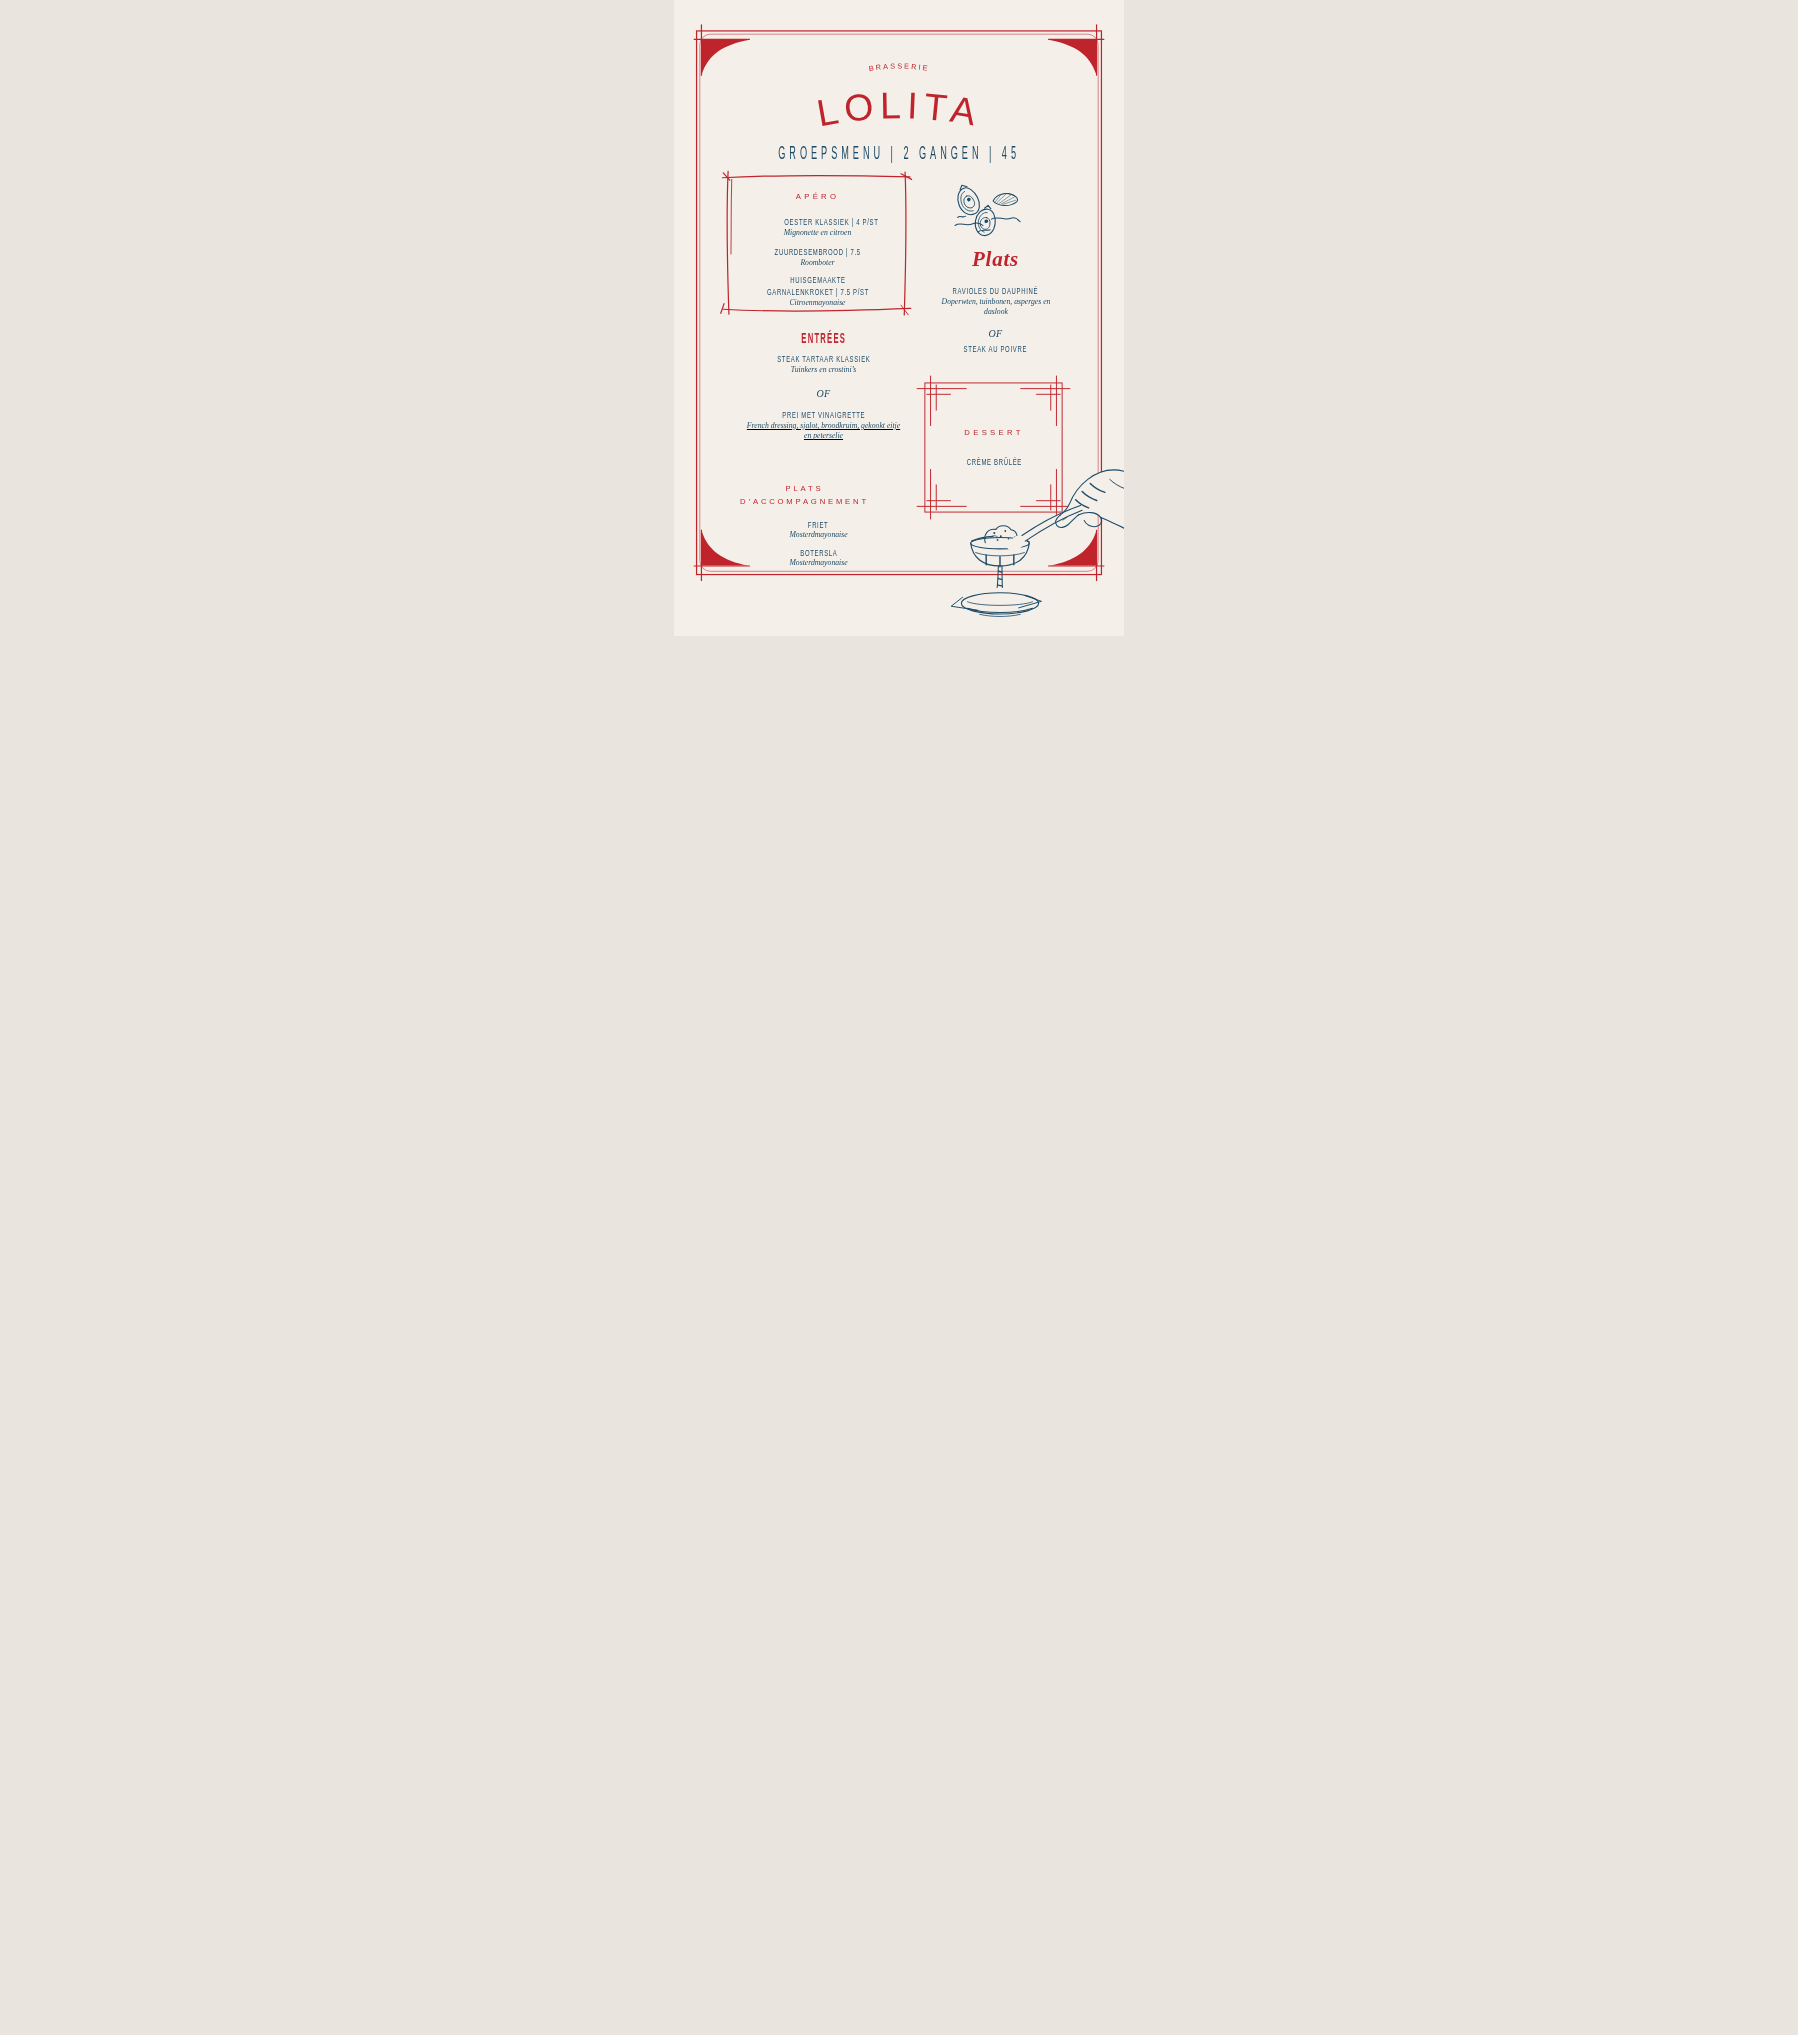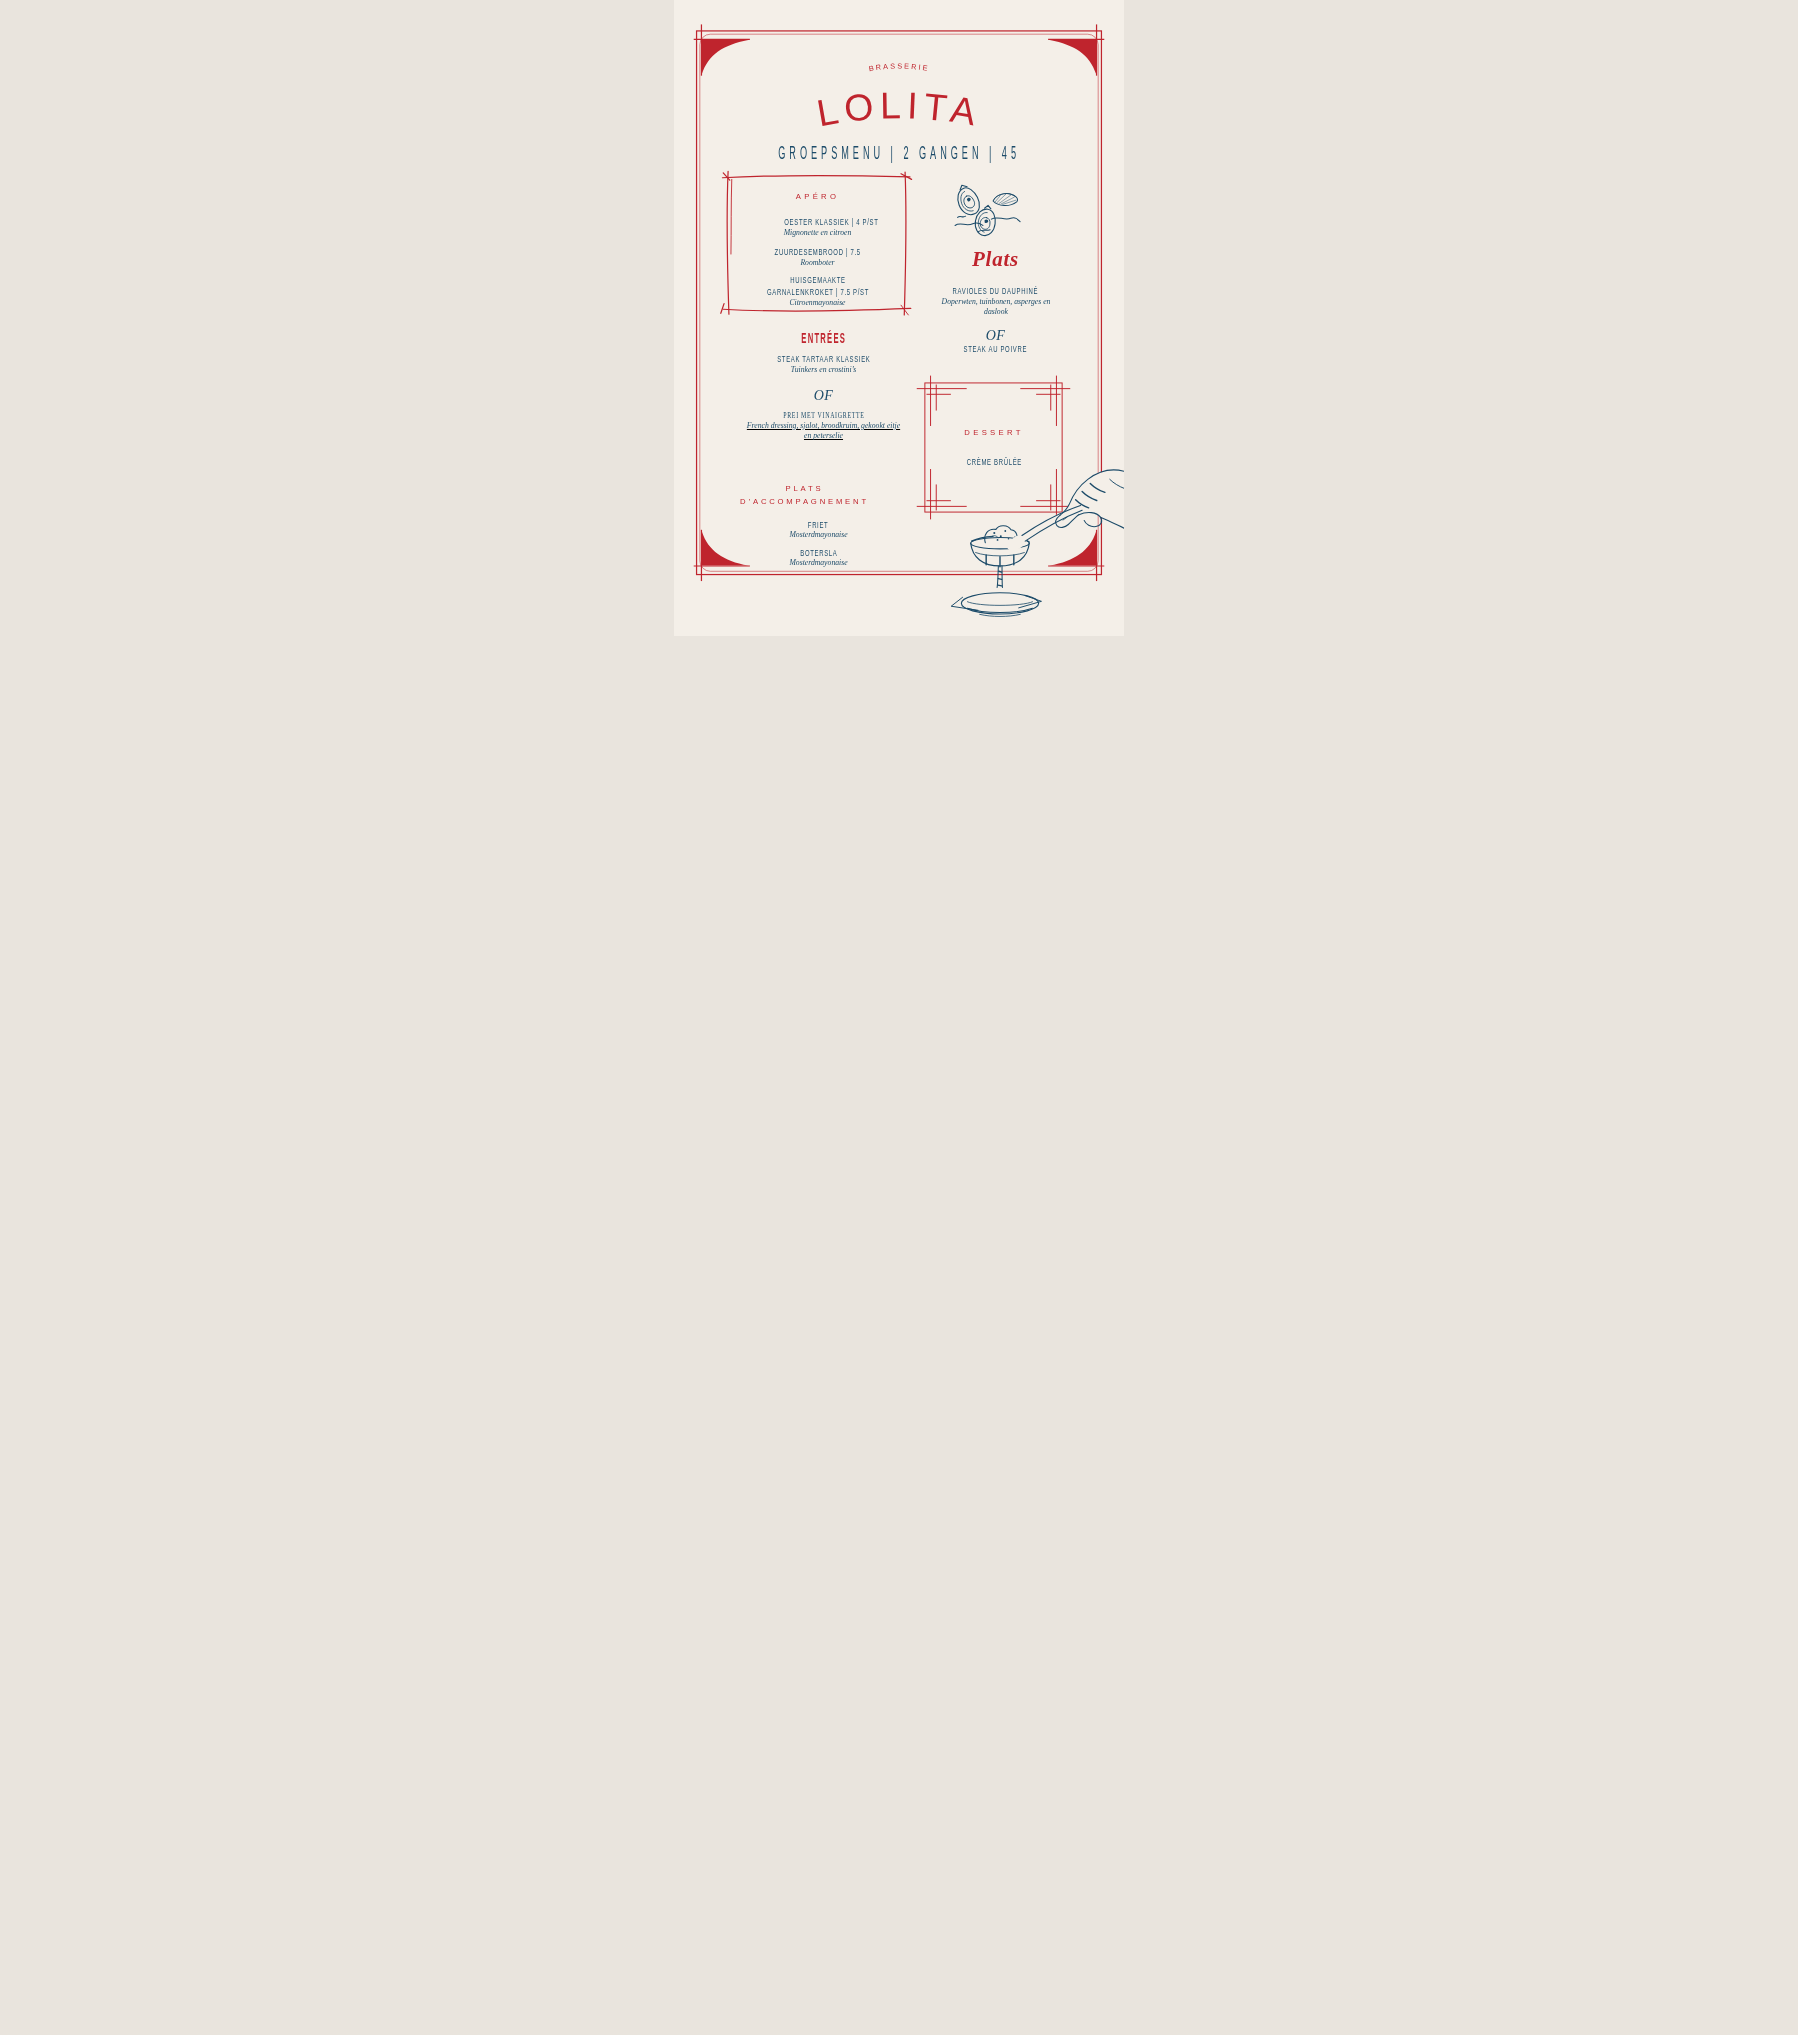"OF" .sep { font-size: 14px -> 10px }
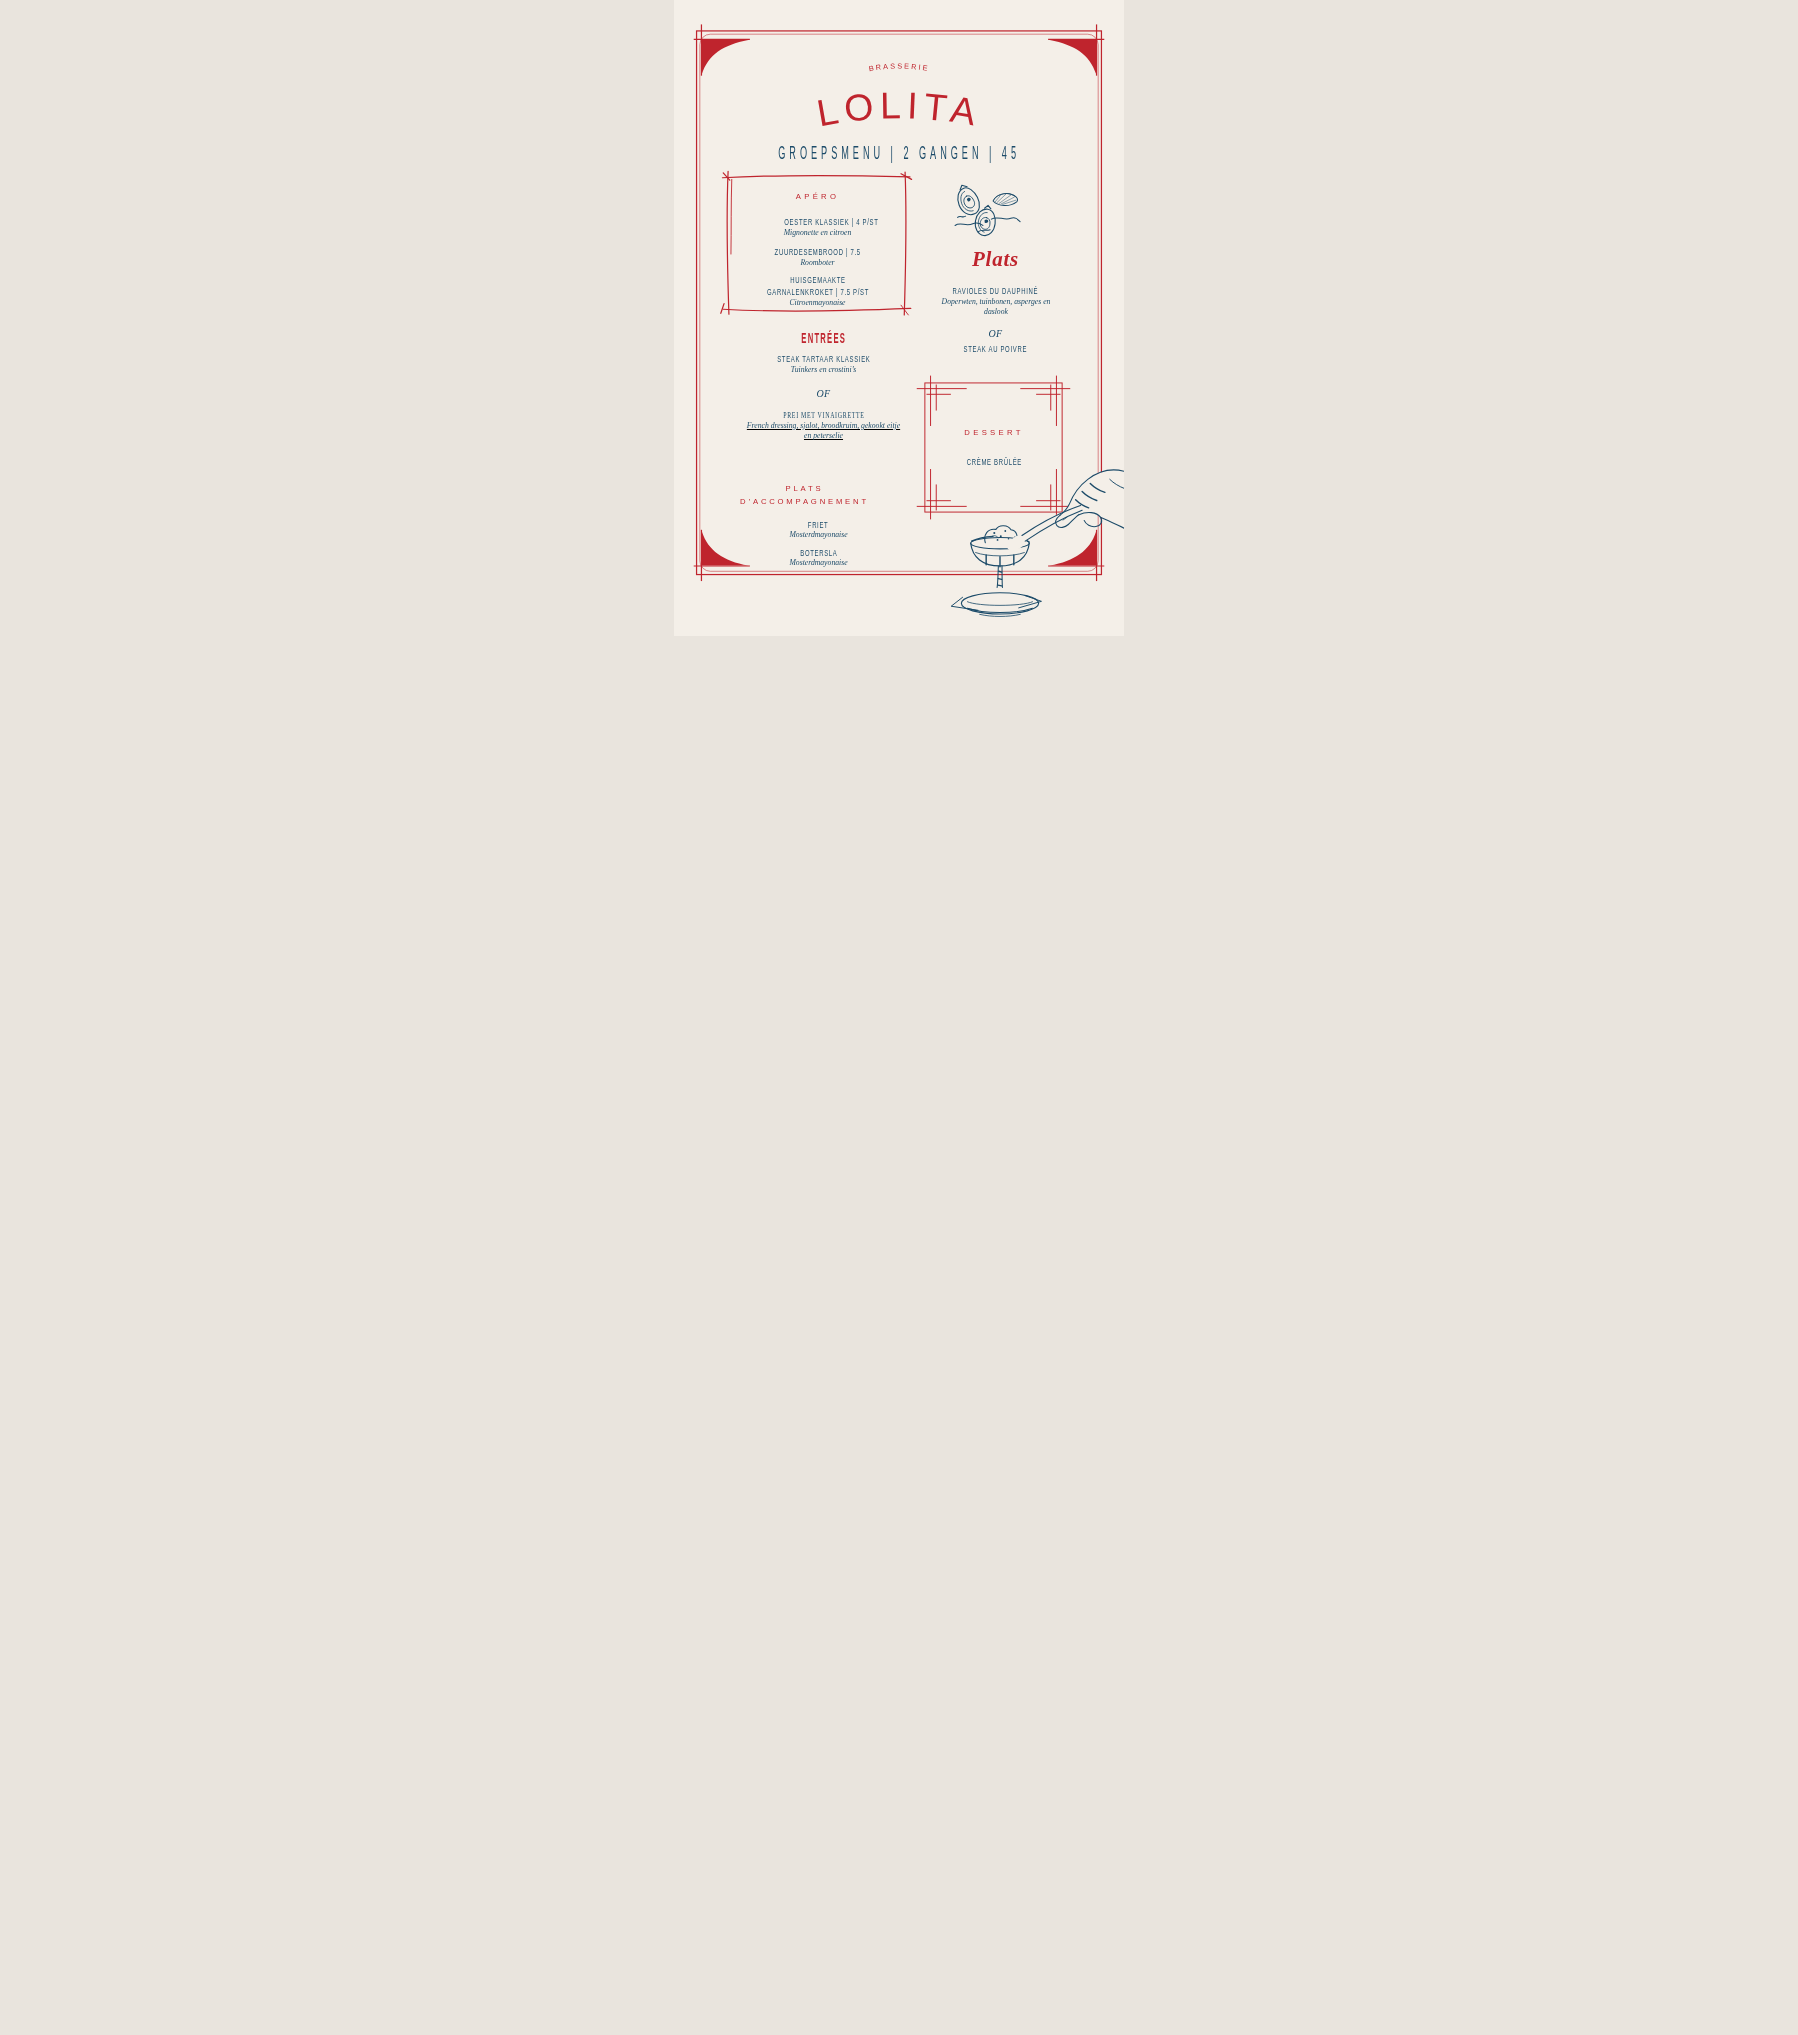"PREI MET VINAIGRETTE" div.abs { font-family: Liberation Serif, serif -> none }
